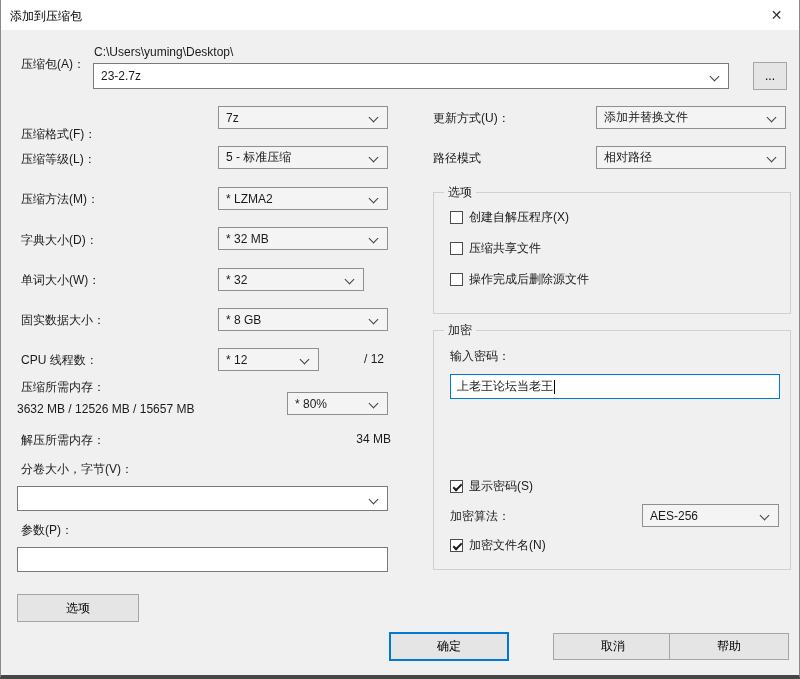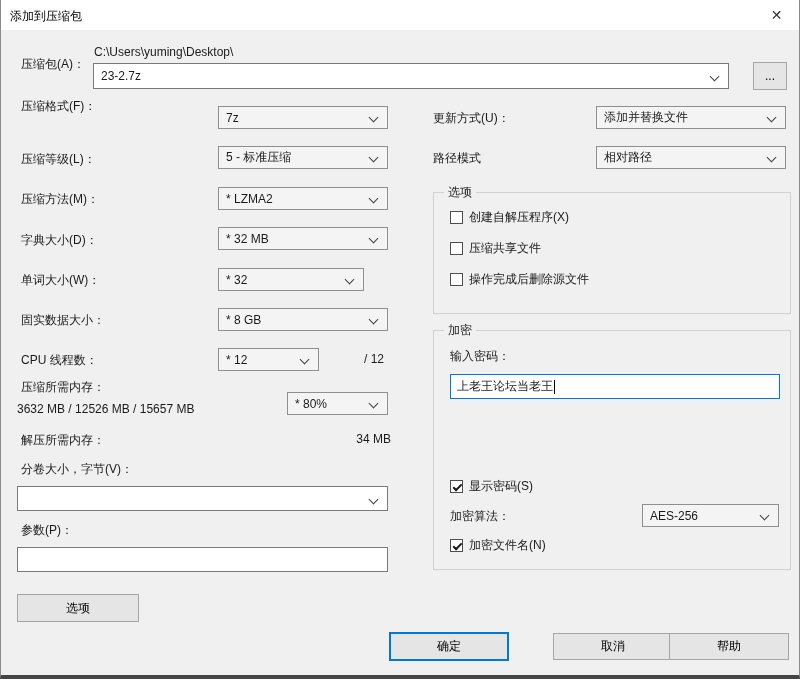"压缩格式(F)：" div.lbl { top: 98px -> 126px }
